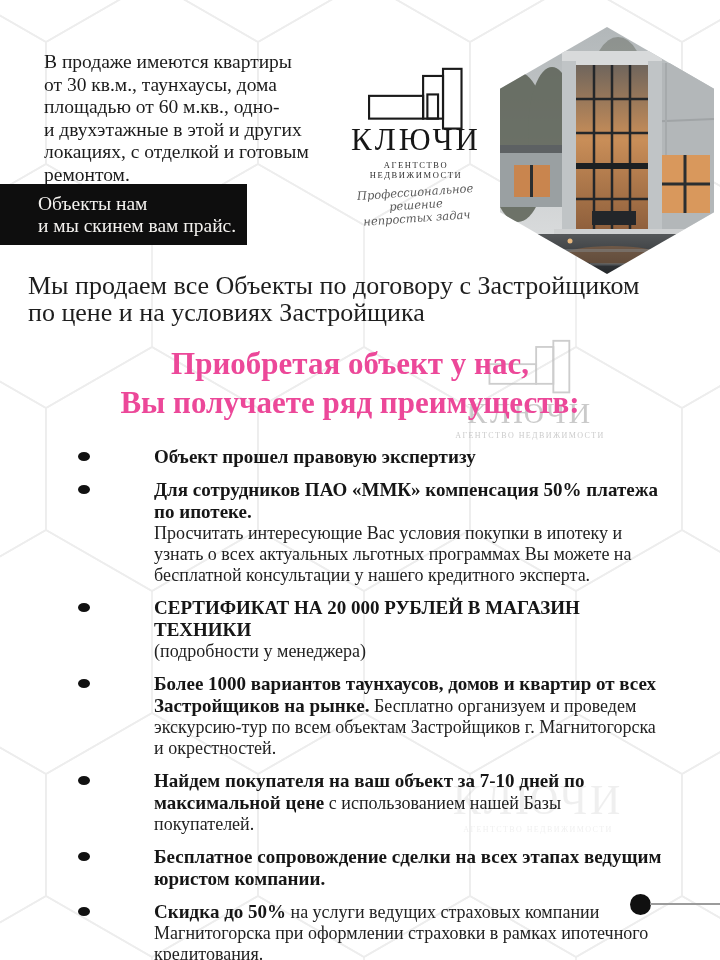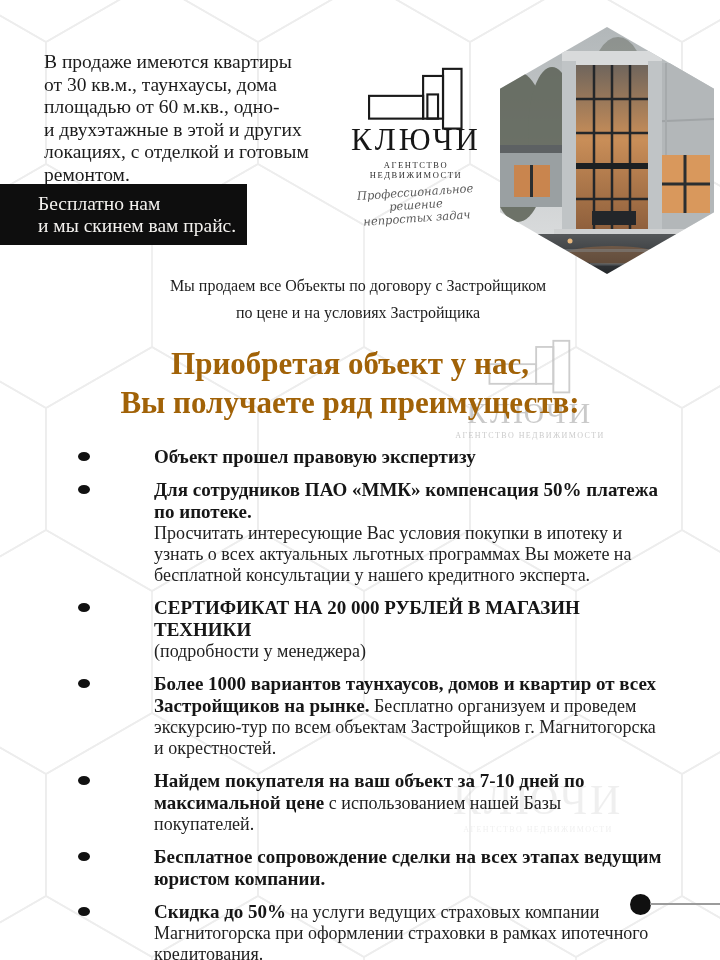"Бесплатно нам" span { text: Бесплатно -> Объекты }
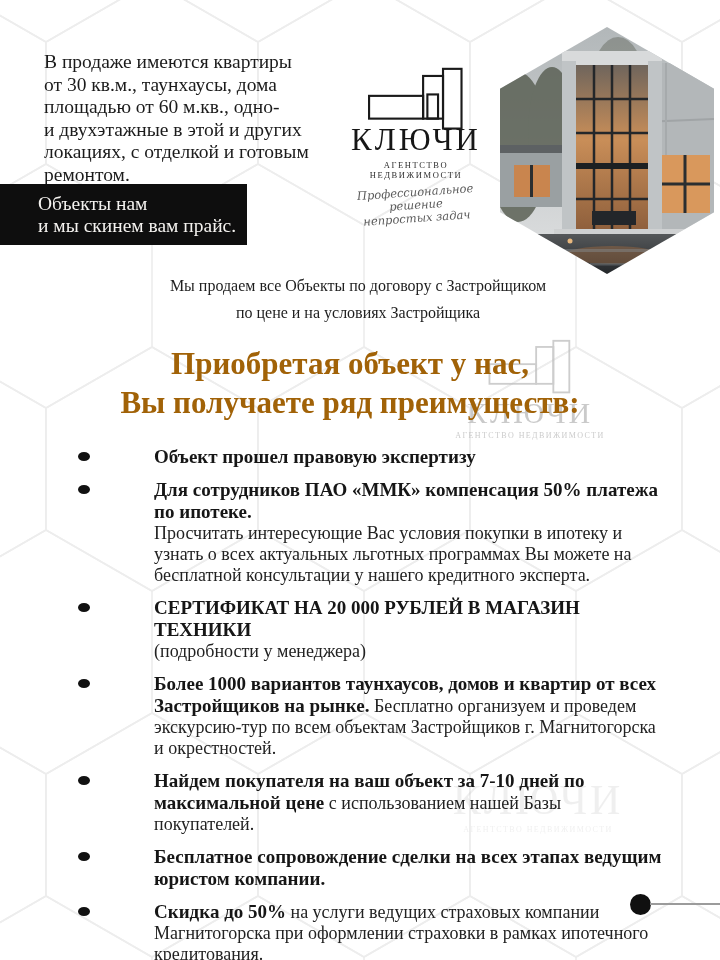"Мы продаем все Объекты по" .sub-heading { font-size: 16px -> 26px; left: 48px -> 28px; text-align: center -> none }
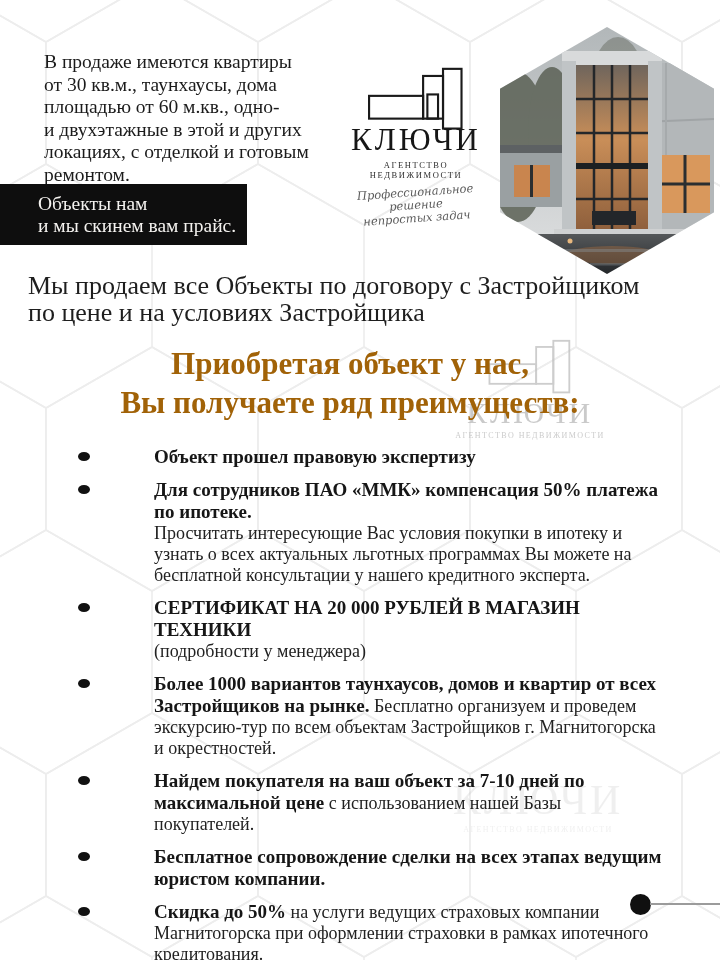"Приобретая объект у нас," .main-heading { color: #a16207 -> #ec4899 }
